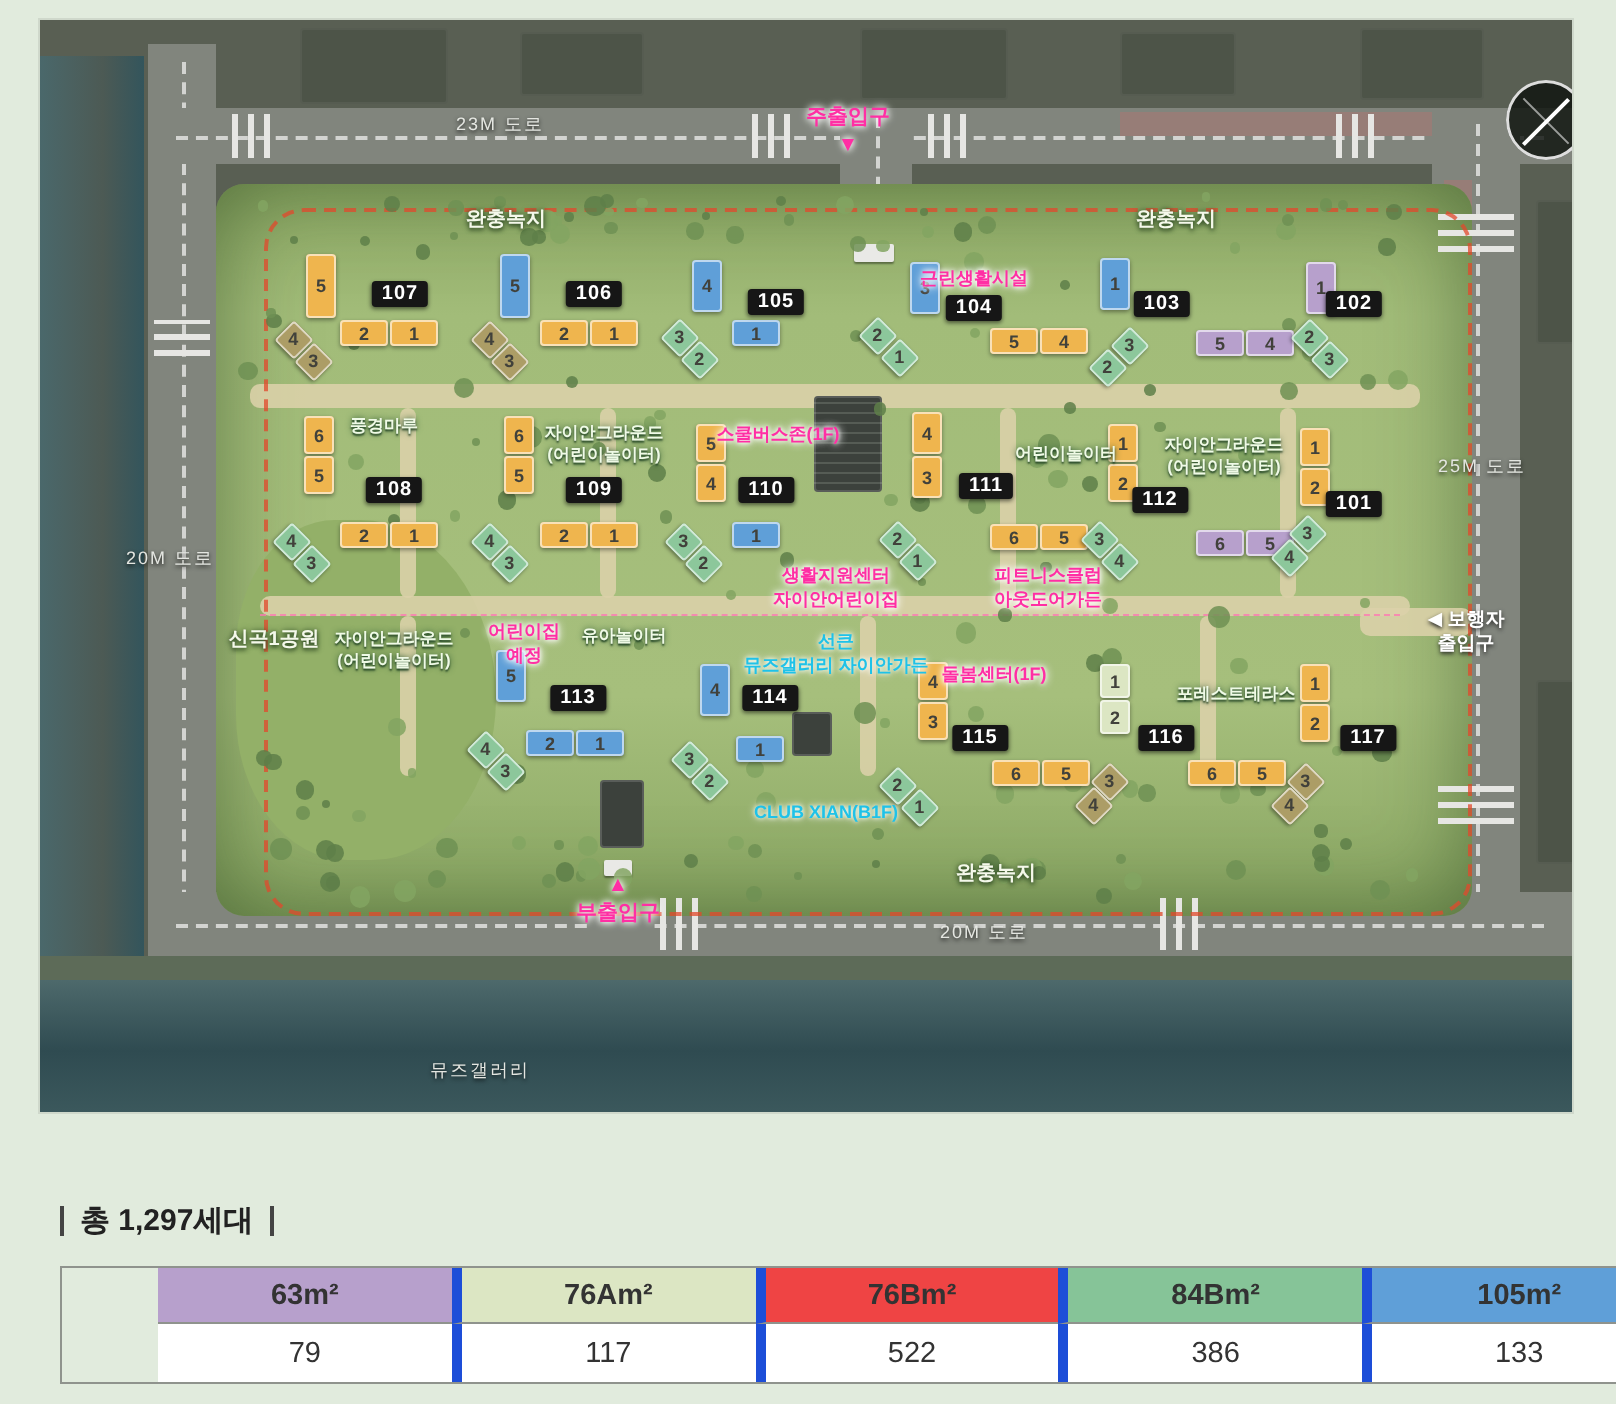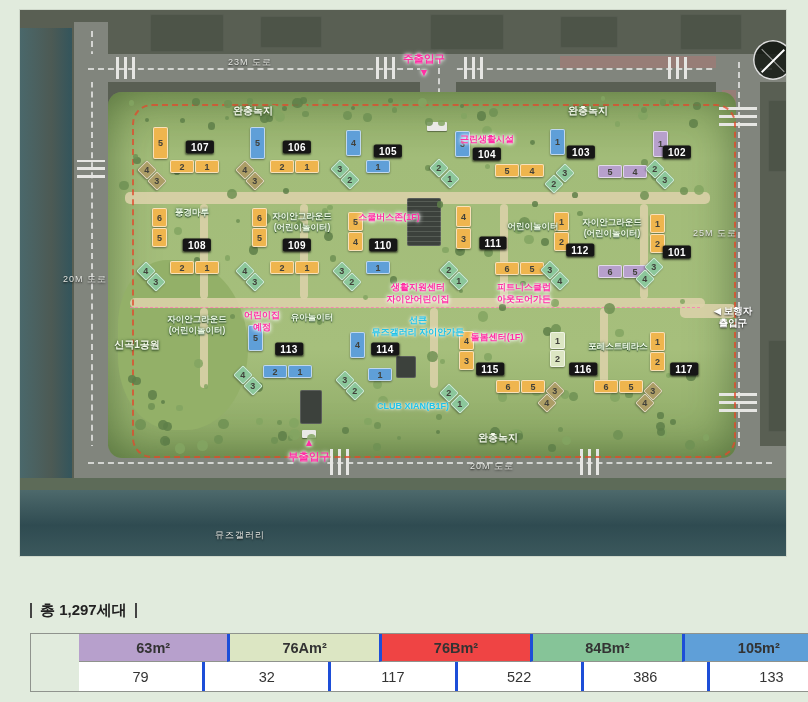"25M 도로" div.lbl { left: 695px -> 721px }
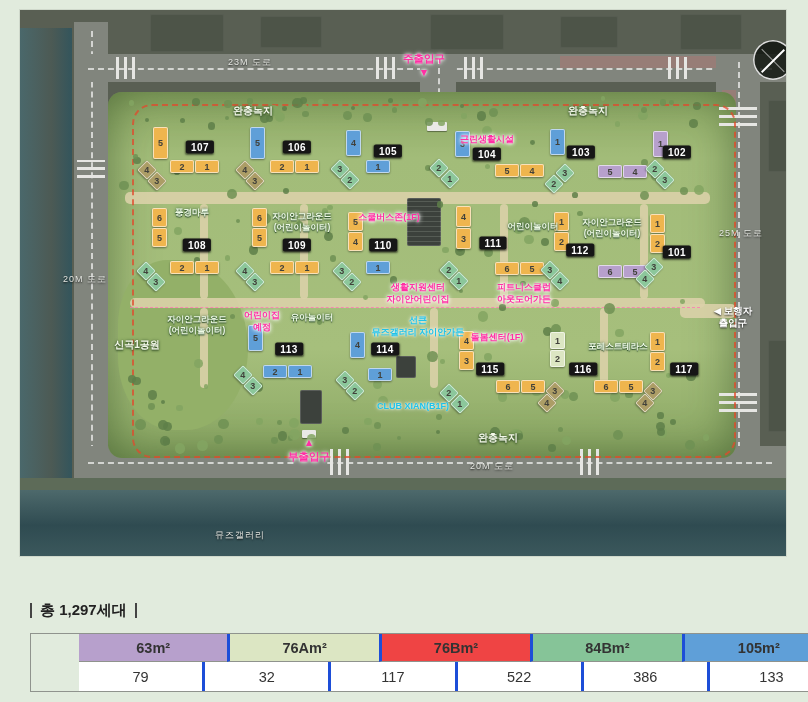"신곡1공원" div.lbl { top: 334px -> 310px }
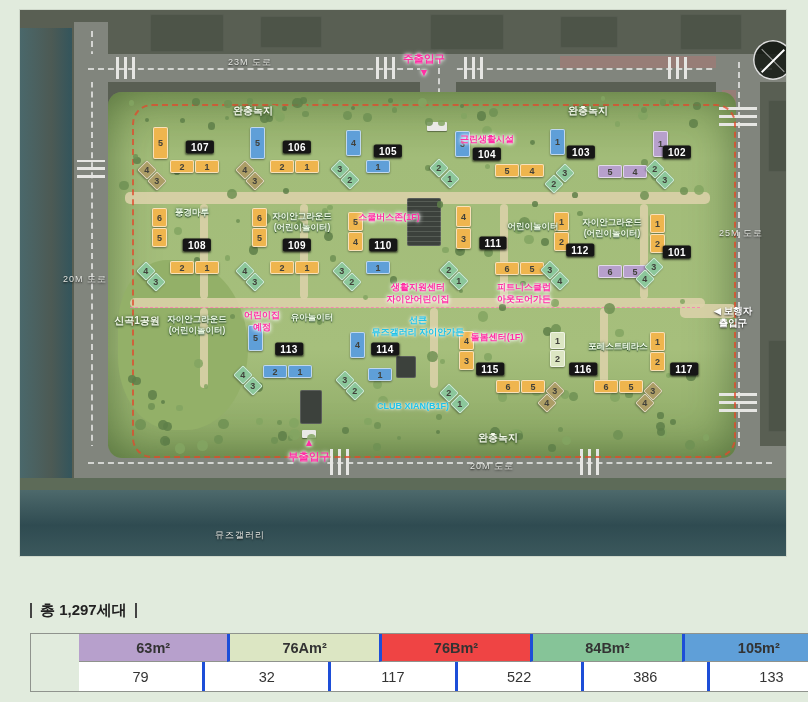"76Am²" .lcell { border-left: 3px solid #1d4ed8 -> 5px solid #1d4ed8 }
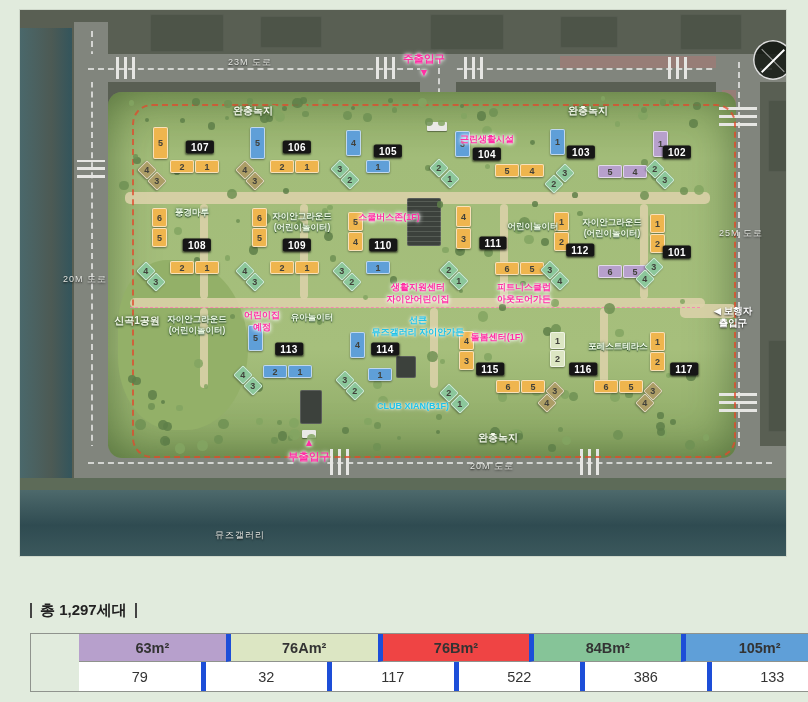"32" div.lcell { html: <div>32</div> -> none }
